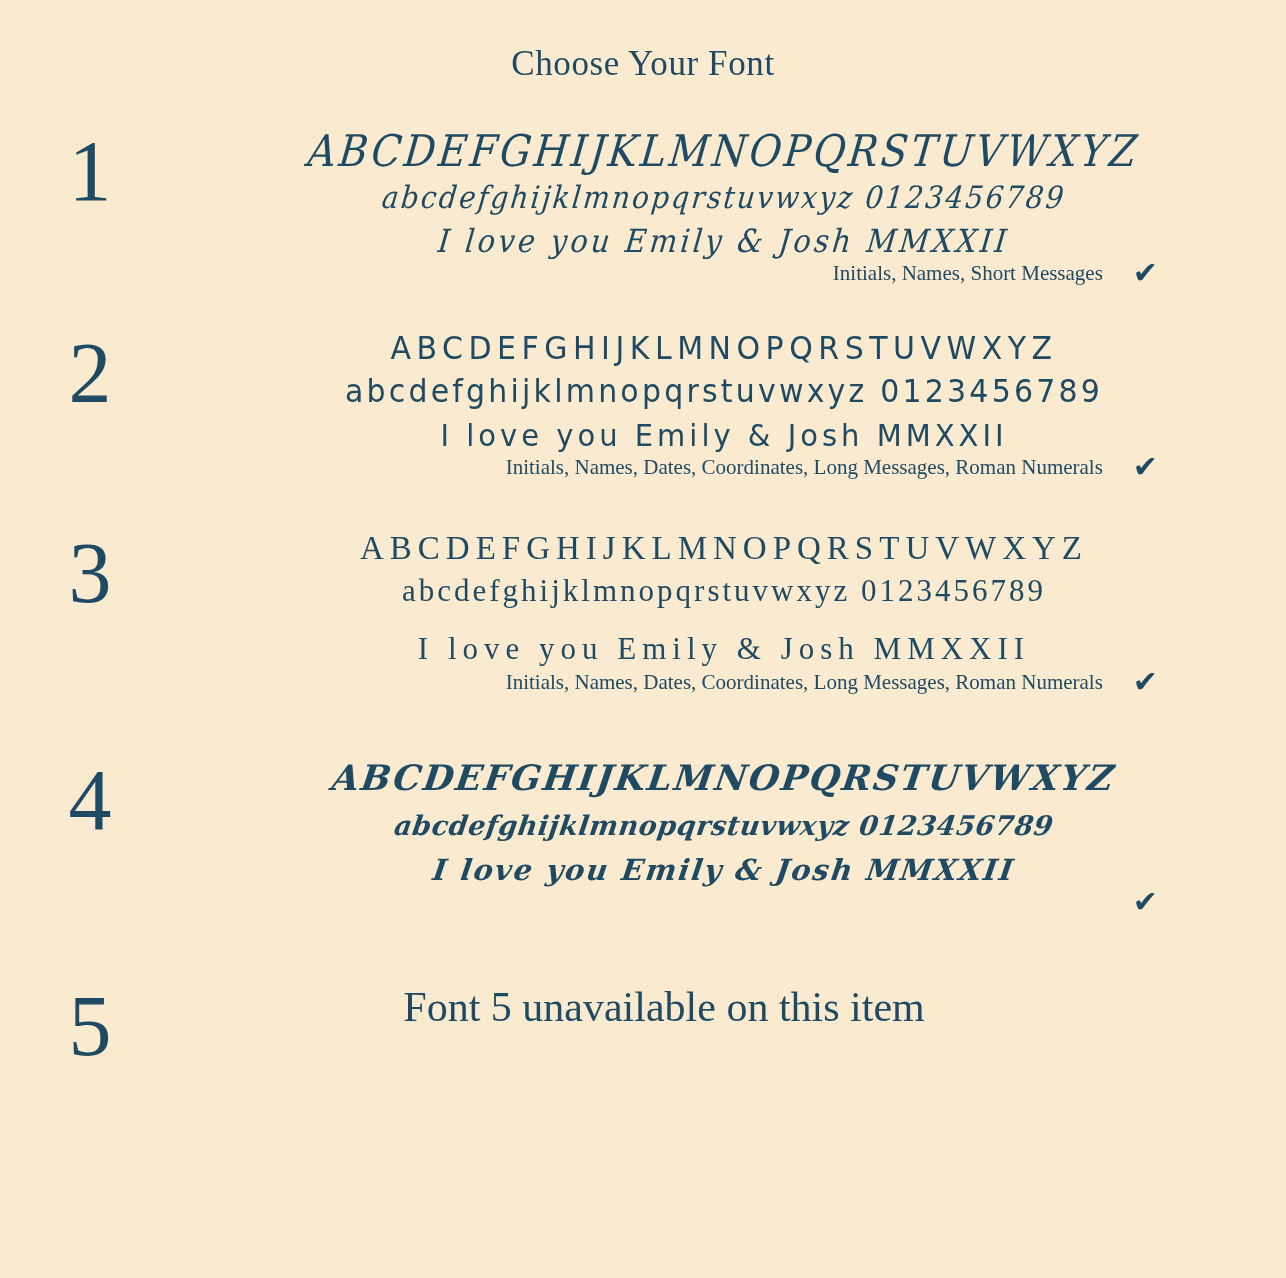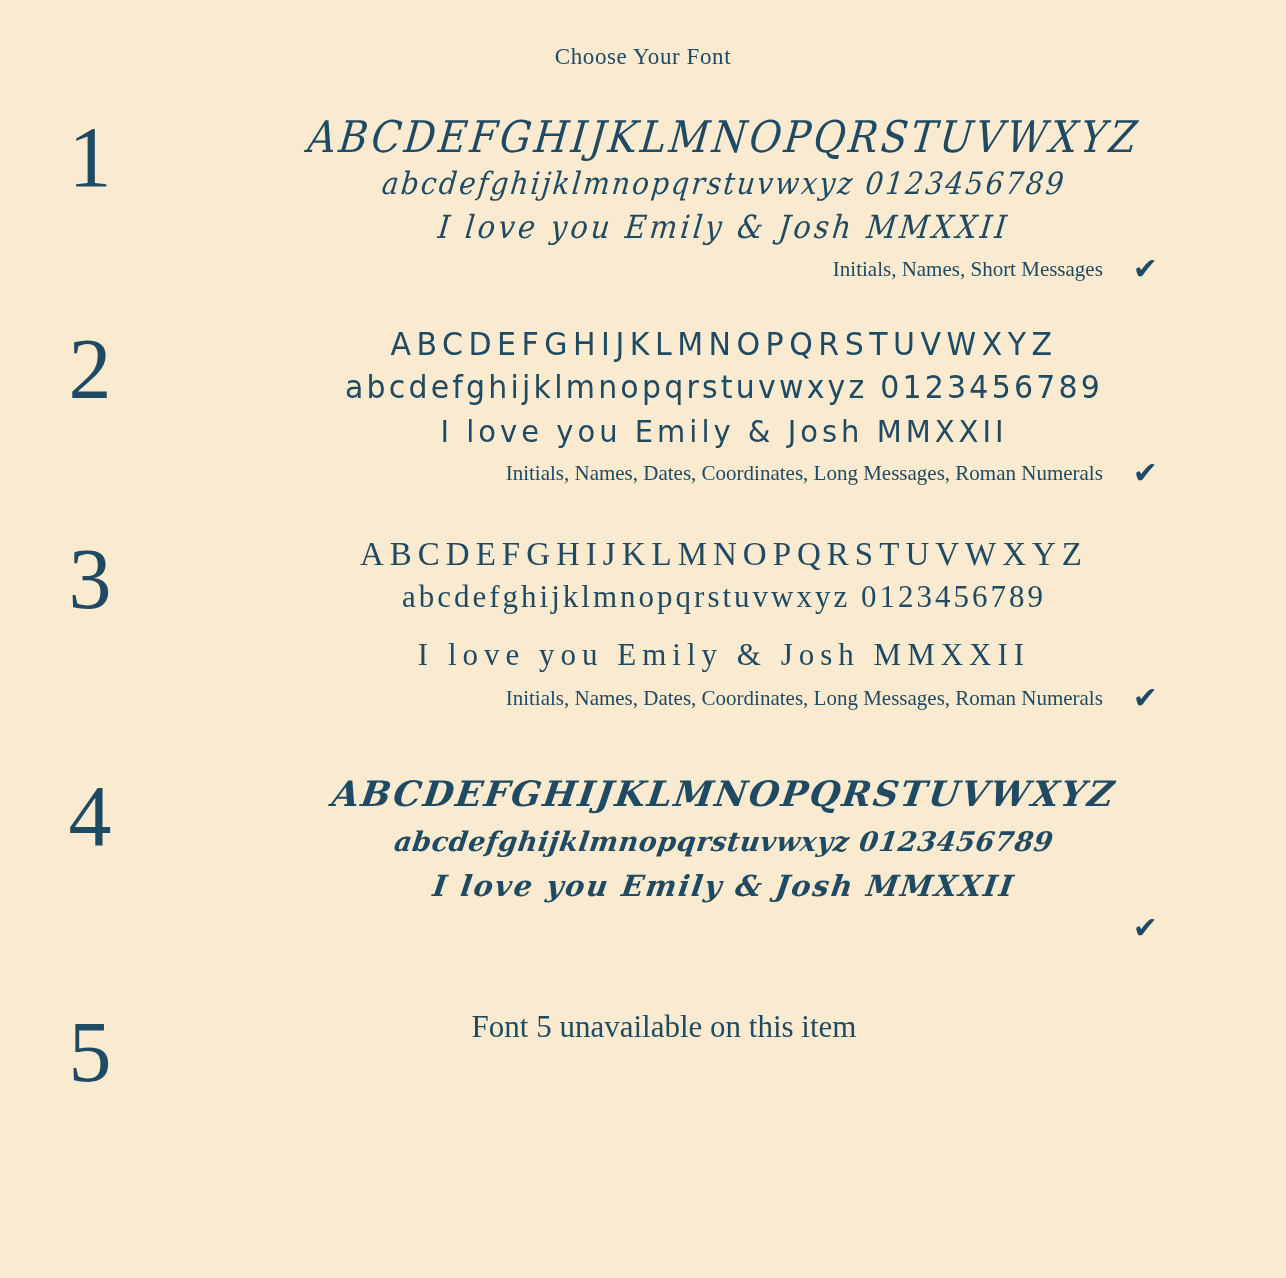"Choose Your Font" .page-title { font-size: 23px -> 35px }
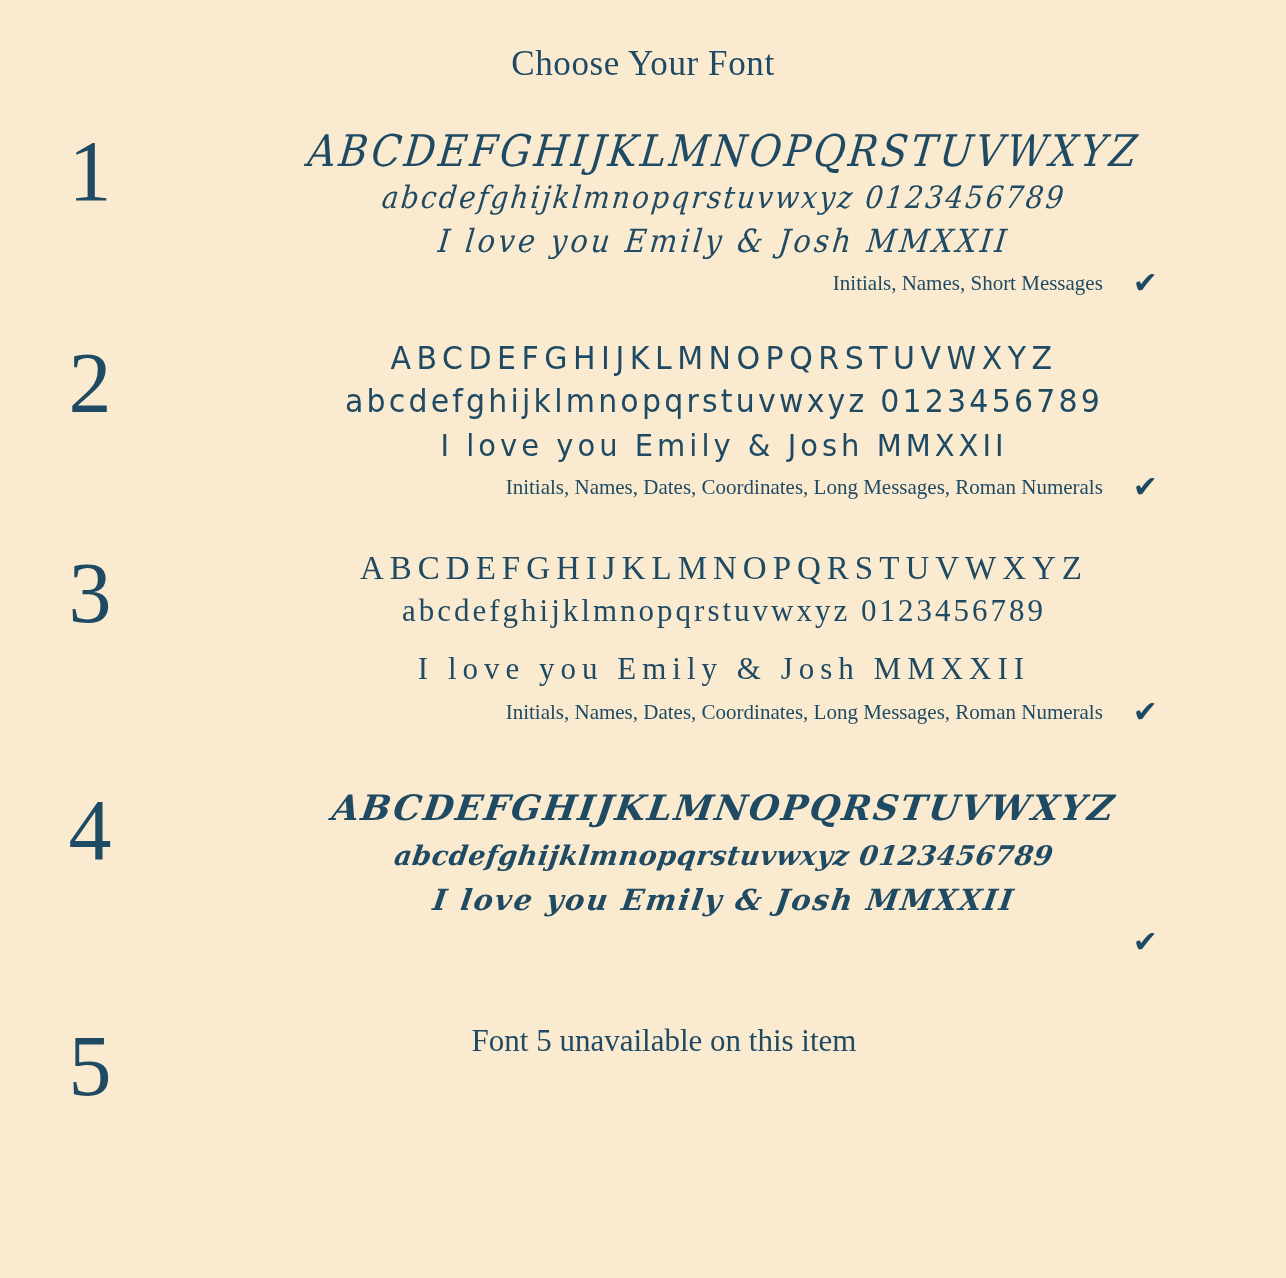"Initials, Names, Short Messages" .caption-row { margin-top: 10px -> none }
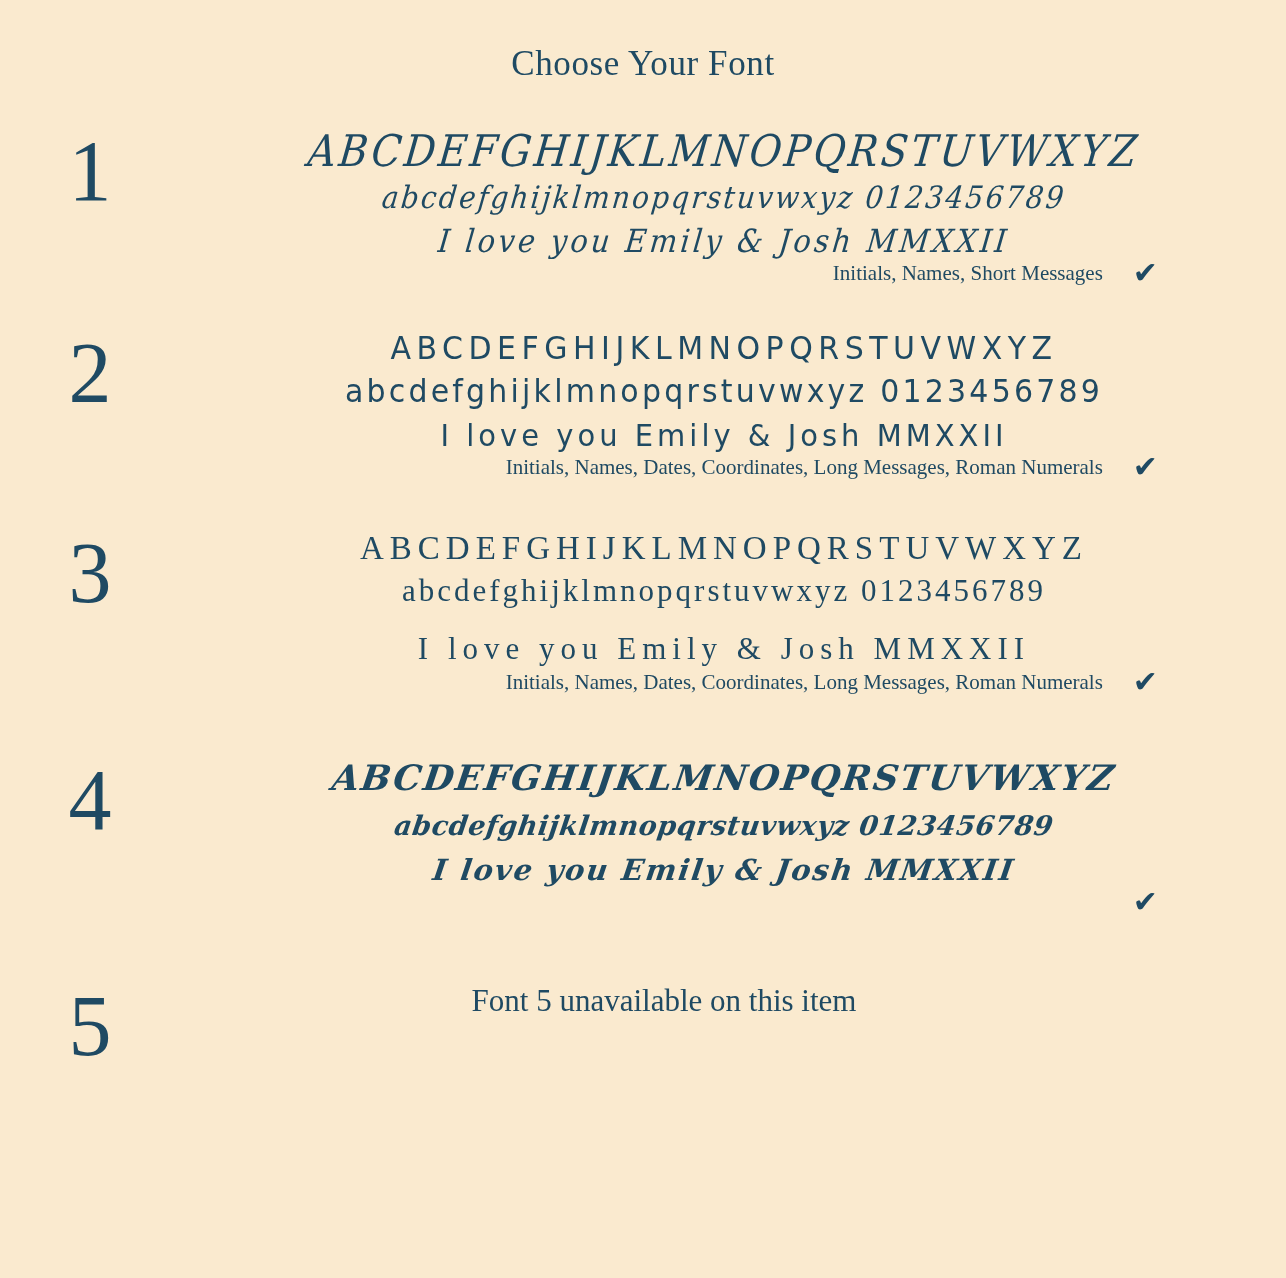"Font 5 unavailable on this" .unavailable { font-size: 31px -> 42px }
